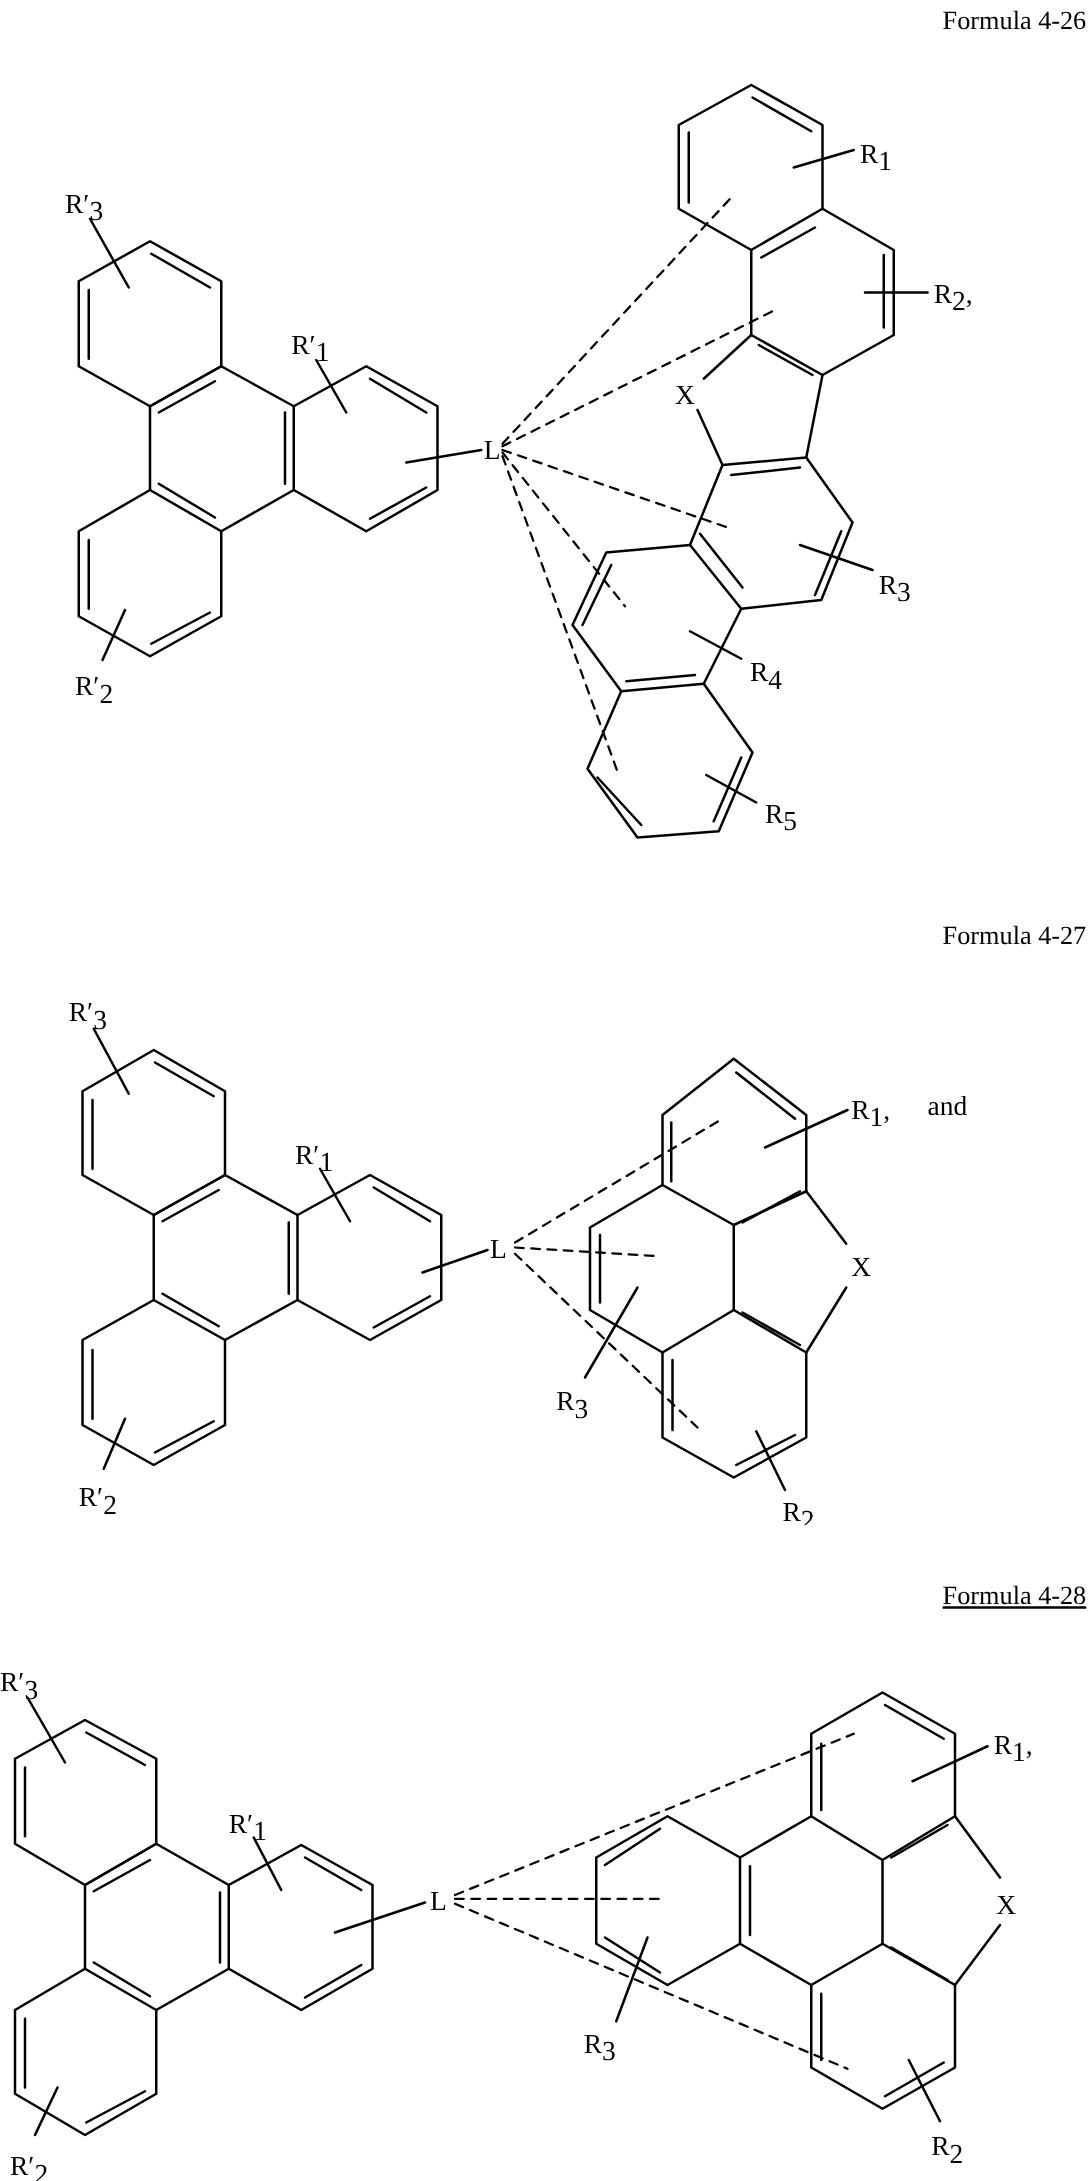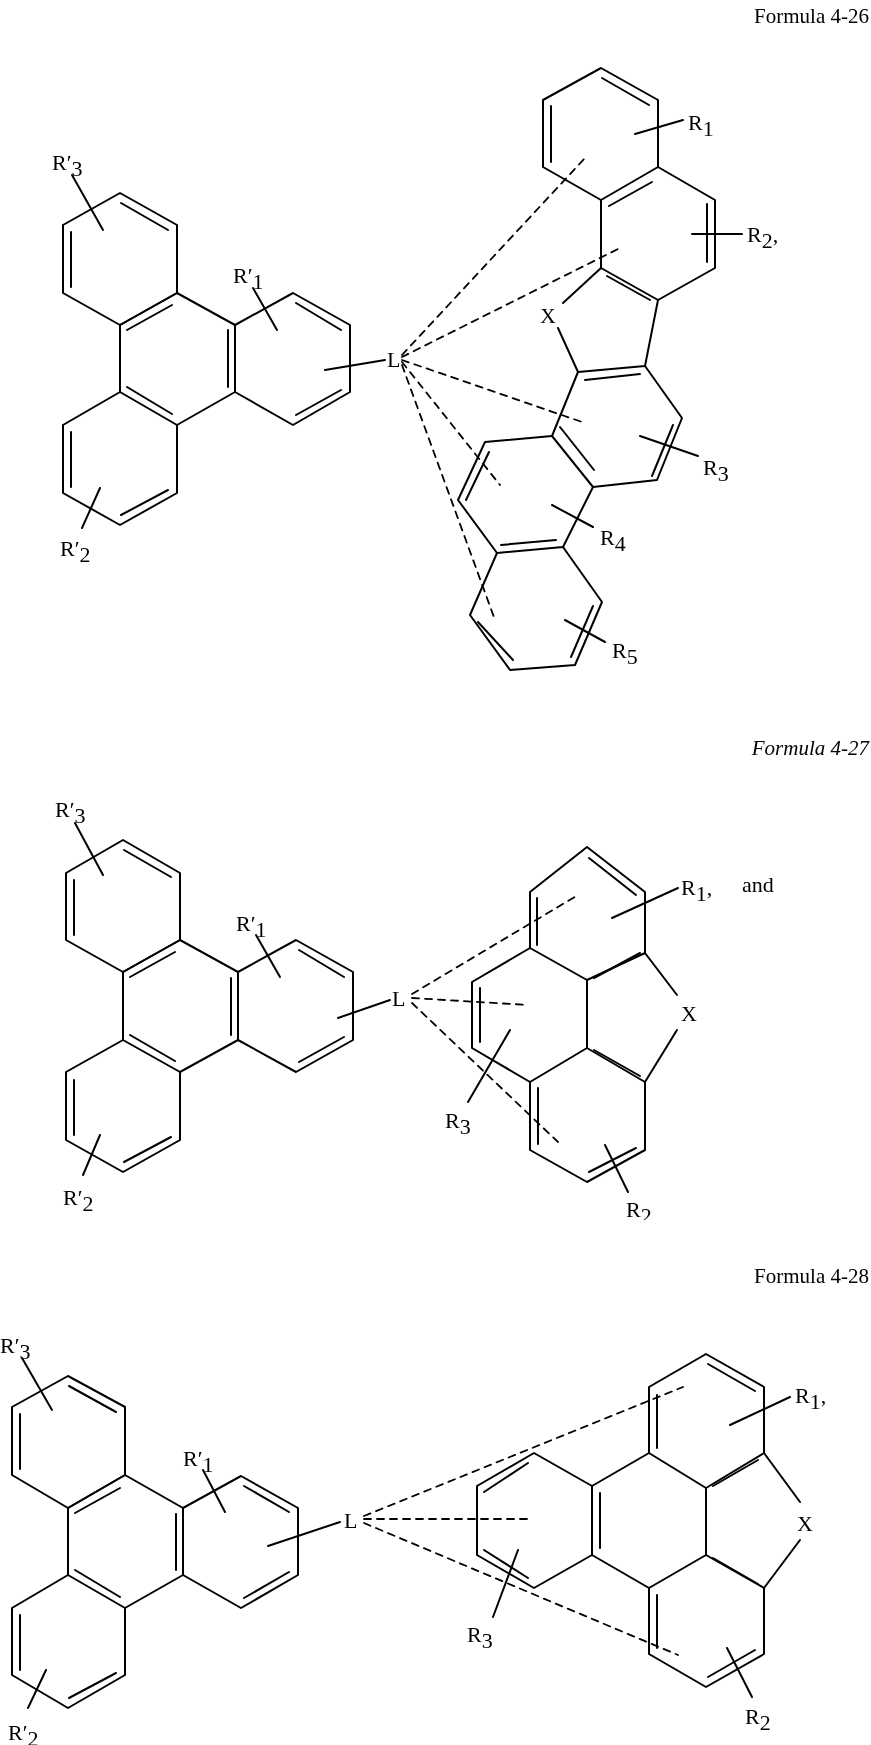"Formula 4-27" div.formula-label { font-style: italic -> none }
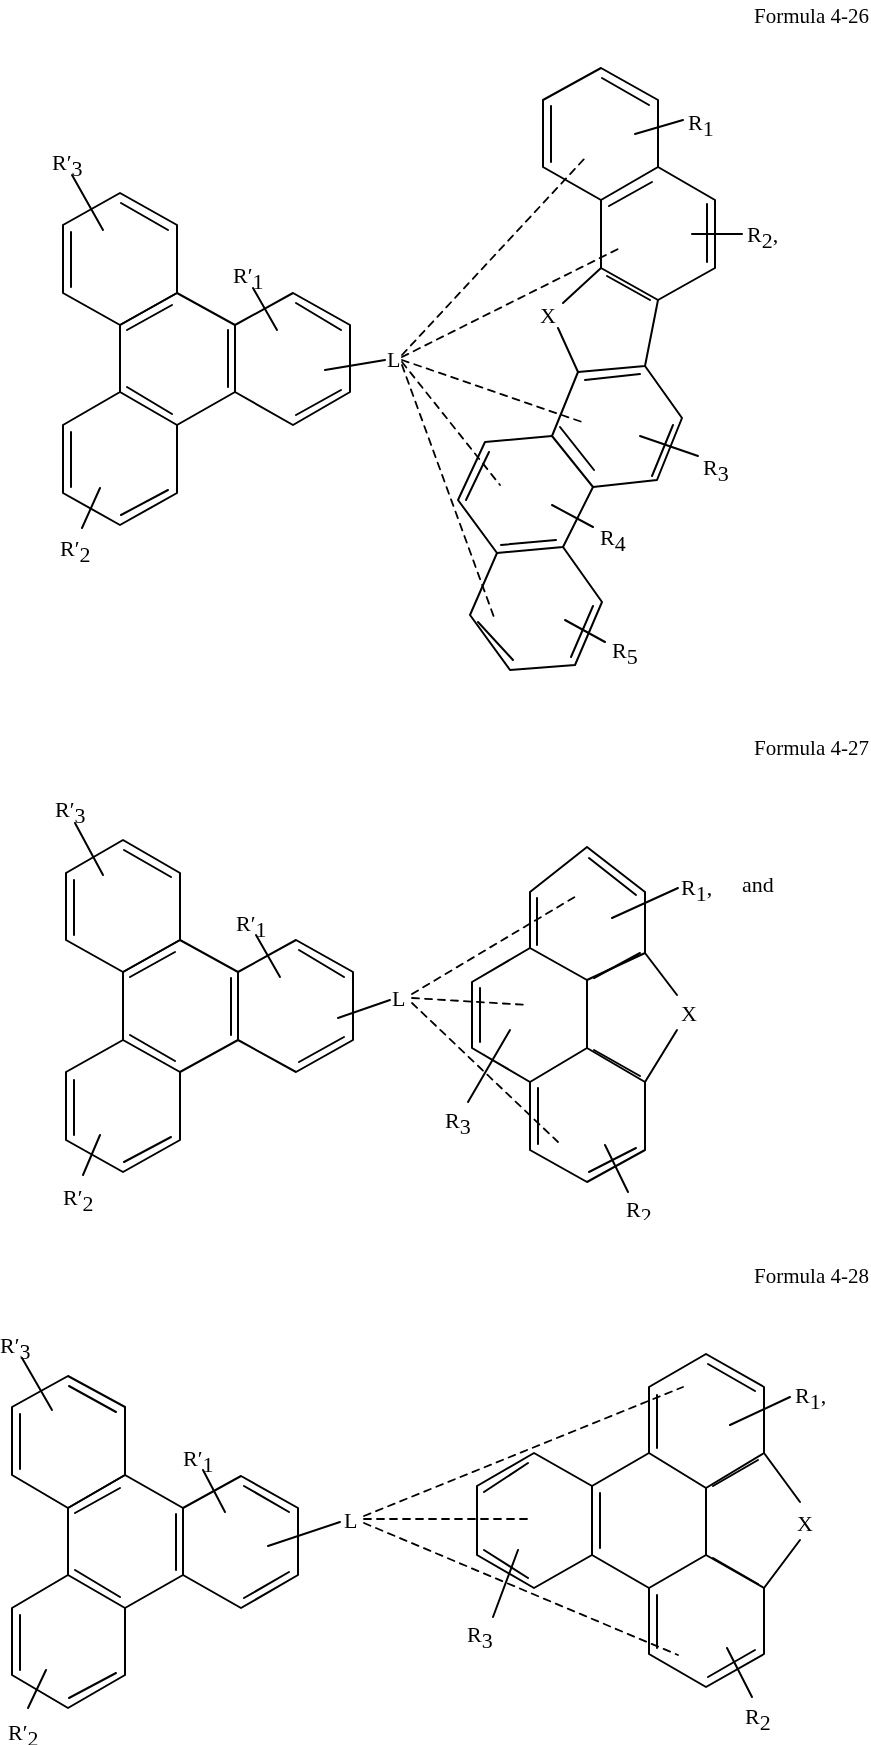"Formula 4-28" div.formula-label { text-decoration: none -> underline }
